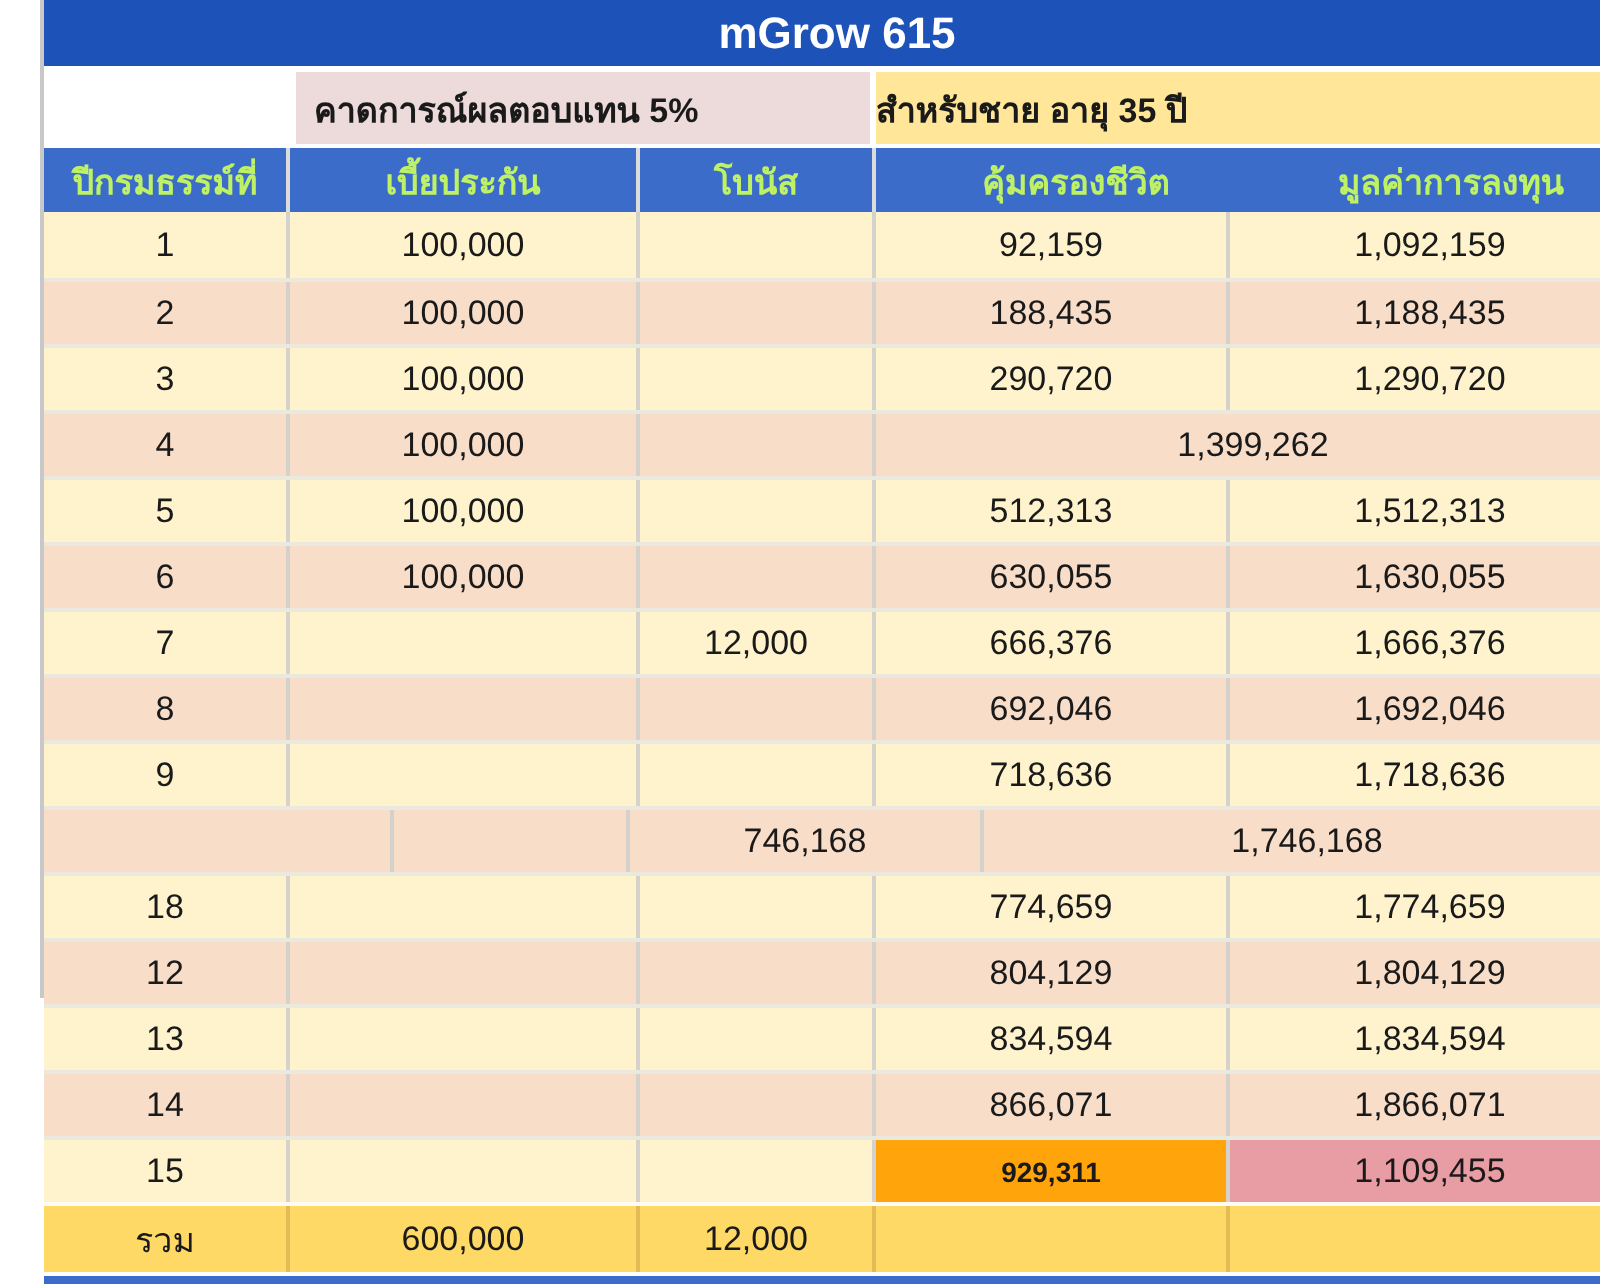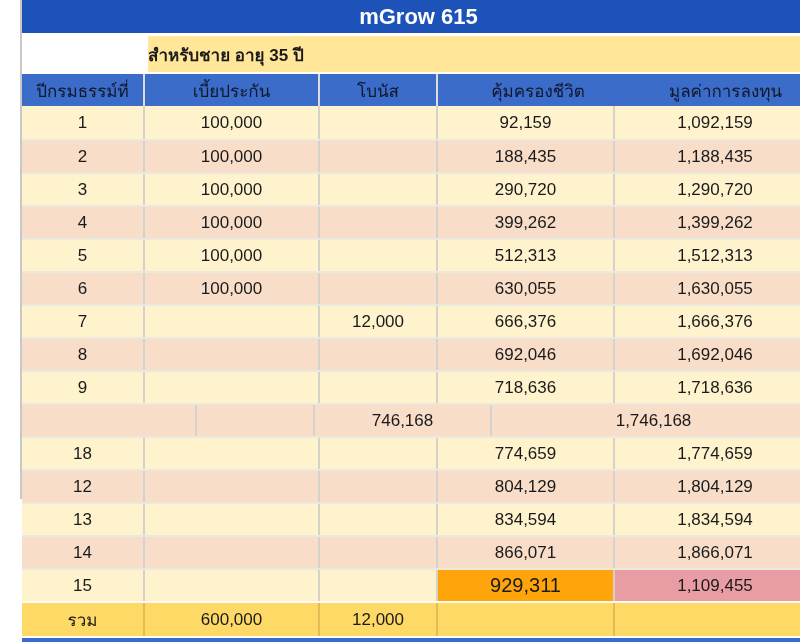"คาดการณ์ผลตอบแทน 5%" div.cell { html: none -> <div>คาดการณ์ผลตอบแทน 5%</div> }
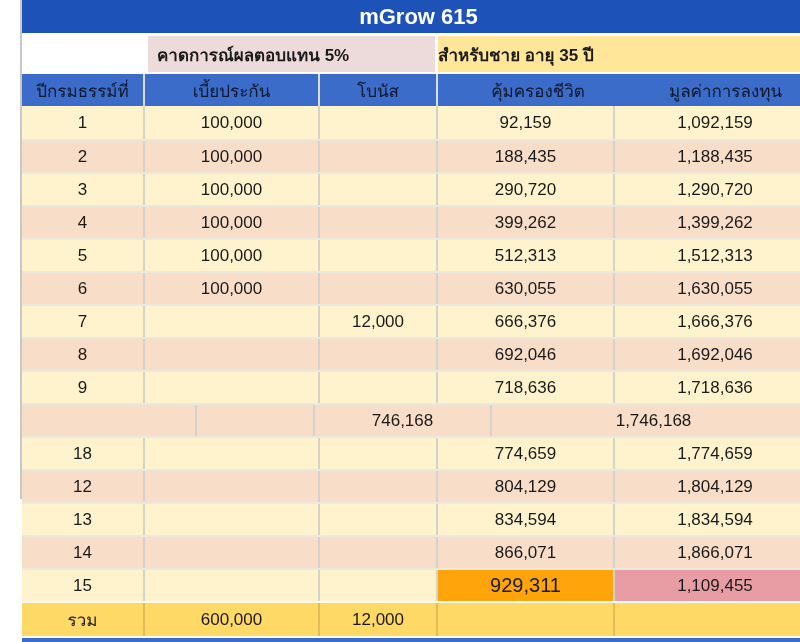"ปีกรมธรรม์ที่" .header-row .cell { color: #0f172a -> #bef264; font-weight: normal -> bold }
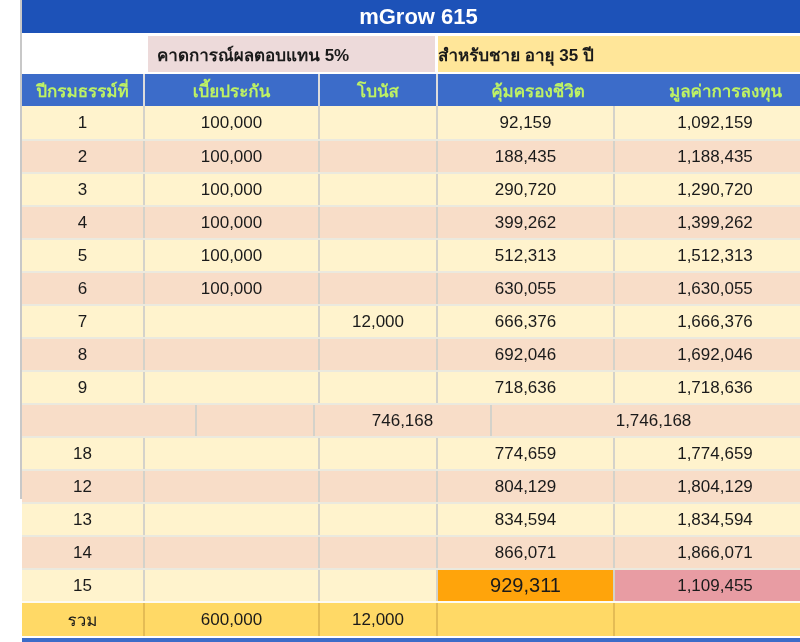"399,262" div.cell { html: <div>399,262</div> -> none }
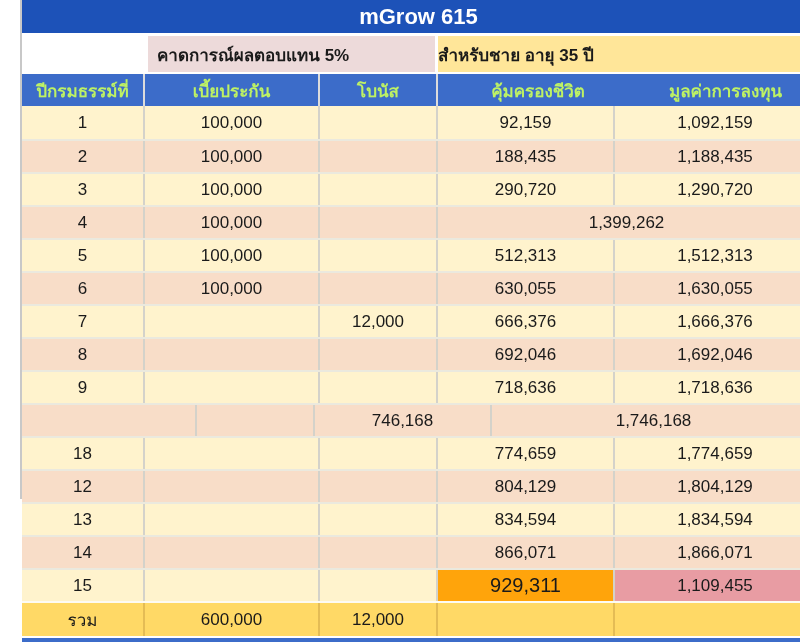"929,311" .hl-orange { font-size: 20px -> 14px; font-weight: normal -> bold }
